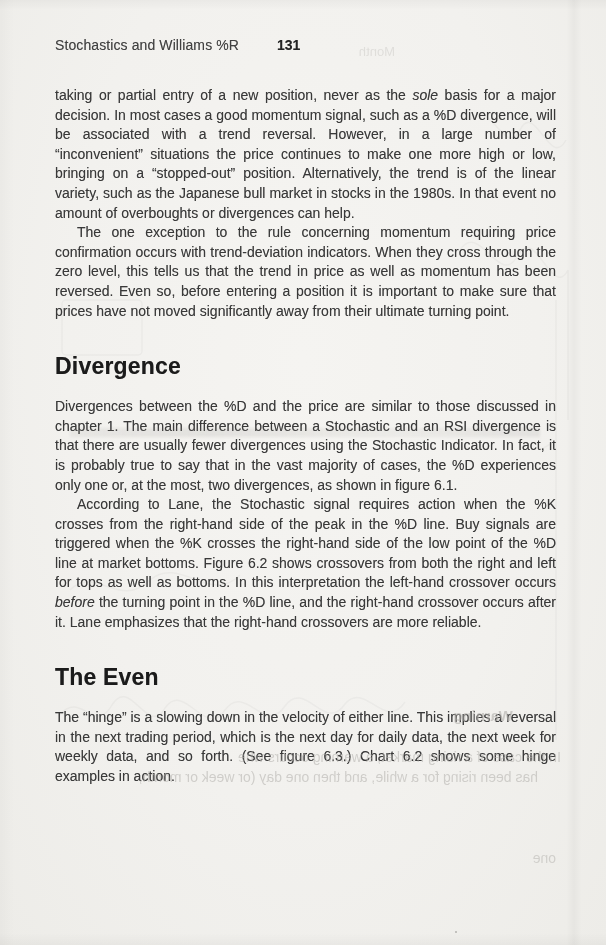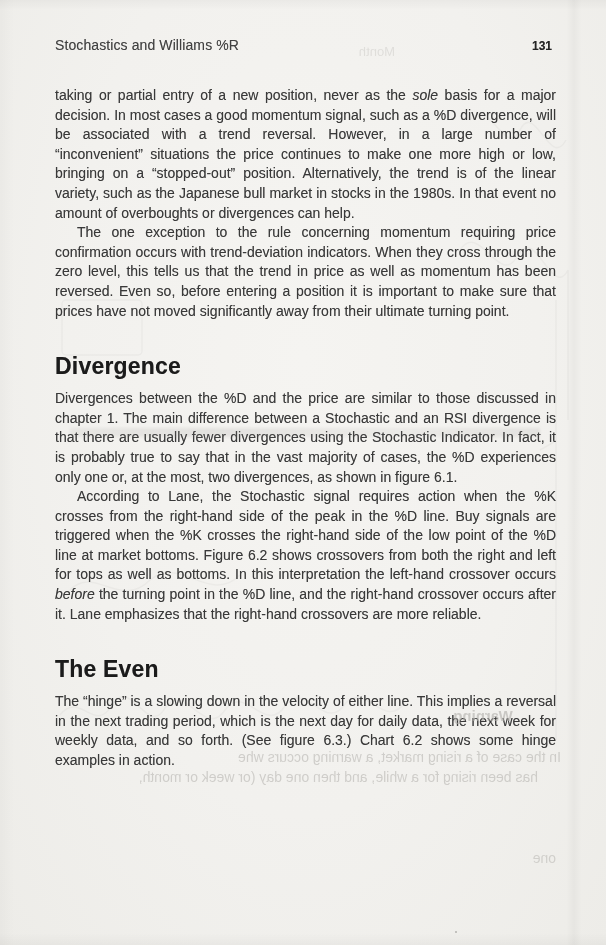"Stochastics and Williams %R" .running-head { justify-content: space-between -> none }
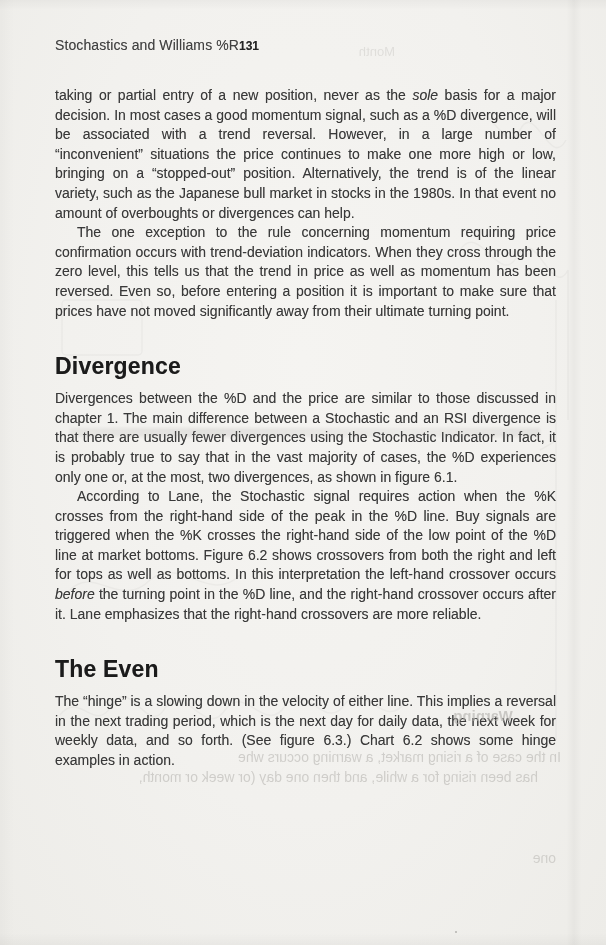"131" .page-number { font-size: 12px -> 14px; margin-left: none -> 38px }
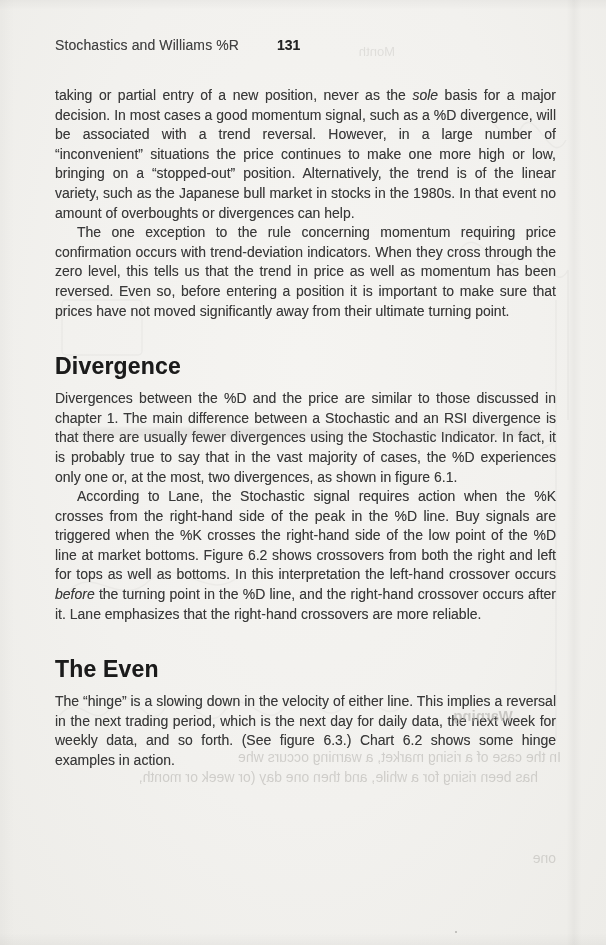"Divergences between the %D and" h2.sect + p { margin-top: 12px -> 20px }
